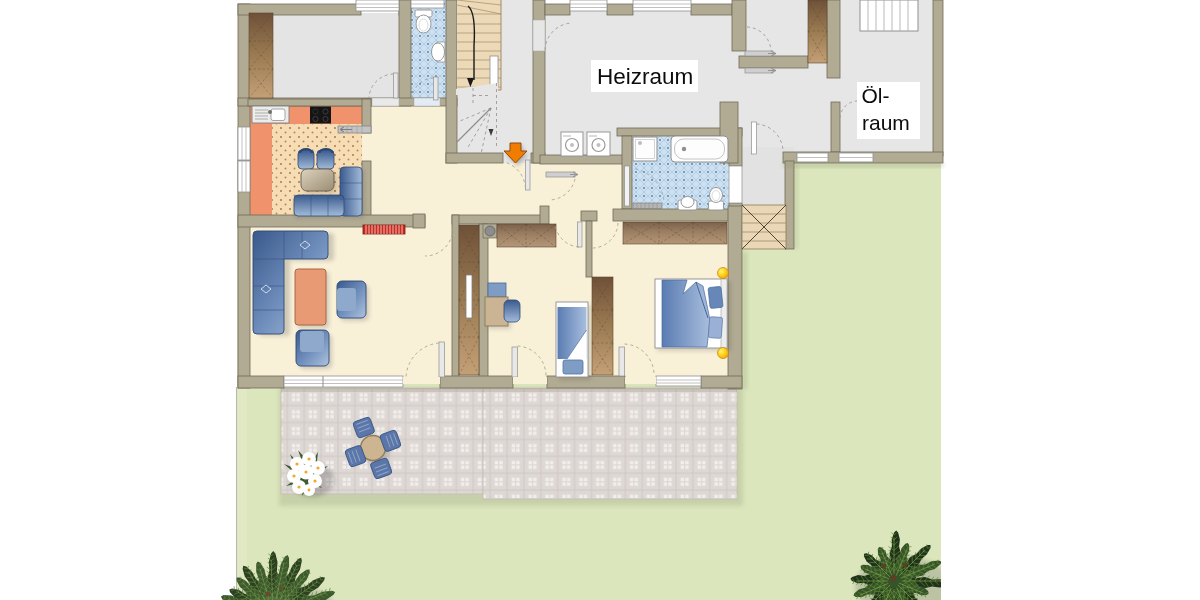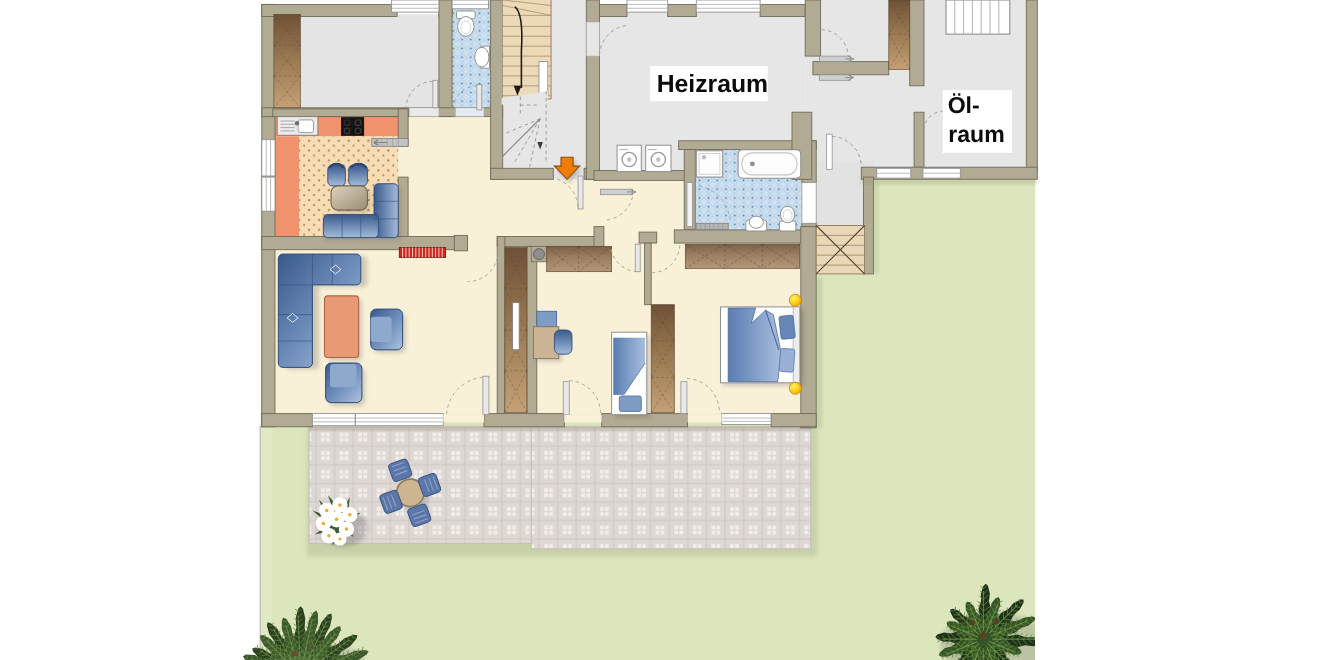"Heizraum" #plan { font-weight: bold -> none }
